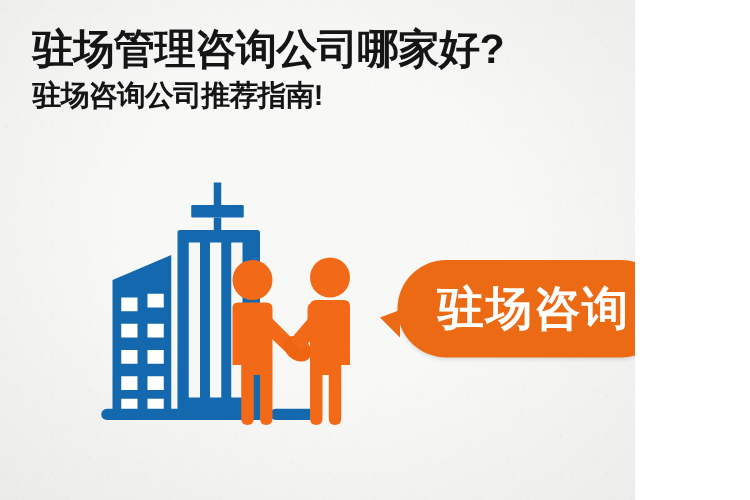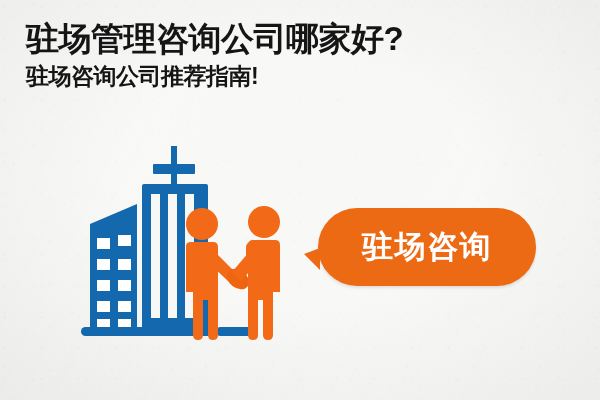"驻场管理咨询公司哪家好?" #banner { width: 600px -> 508px }
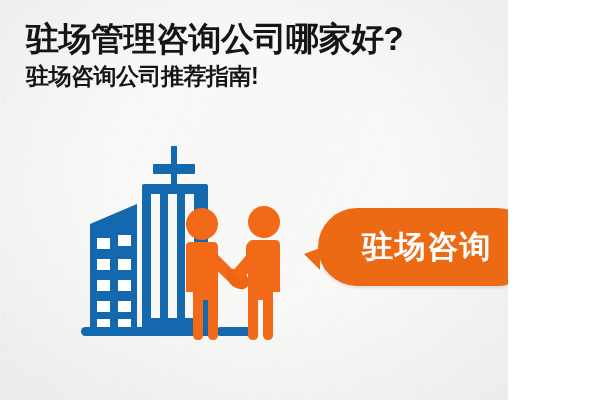"驻场咨询" #bubble-label { font-size: 31px -> 37px }
